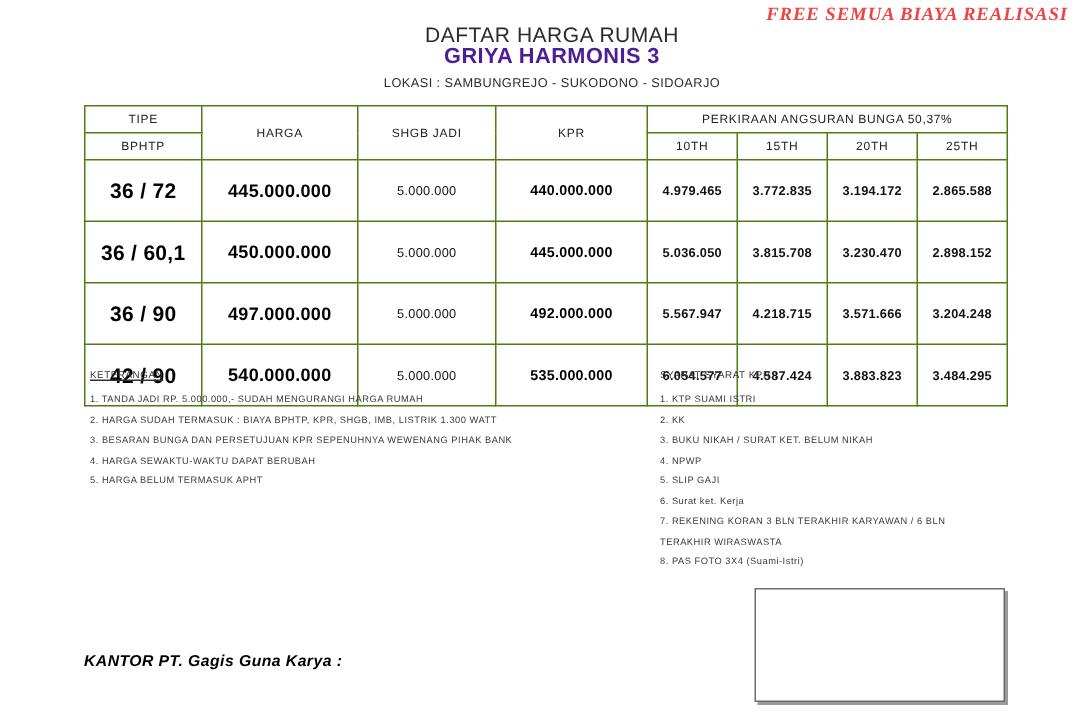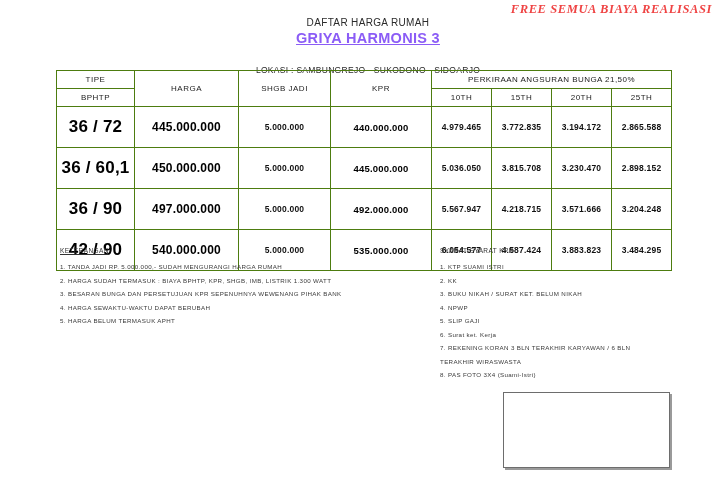"DAFTAR HARGA RUMAH" .titleblock .t-sub1 { font-size: 10px -> 14px }
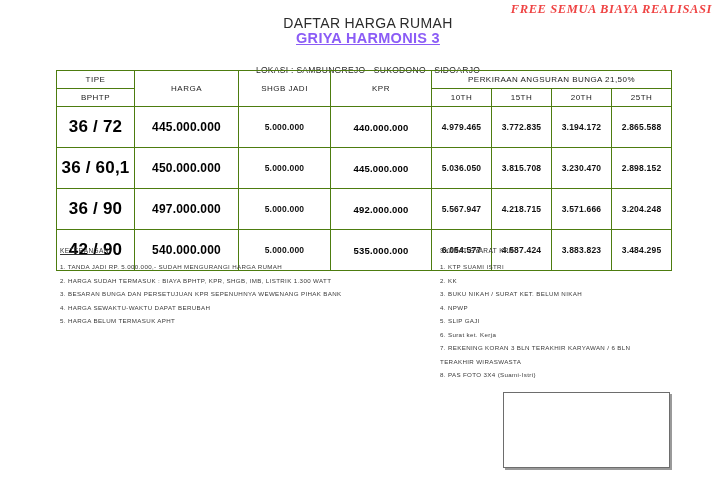"GRIYA HARMONIS 3" .titleblock .t-main { color: #8b5cf6 -> #4c1d95; text-decoration: underline -> none }
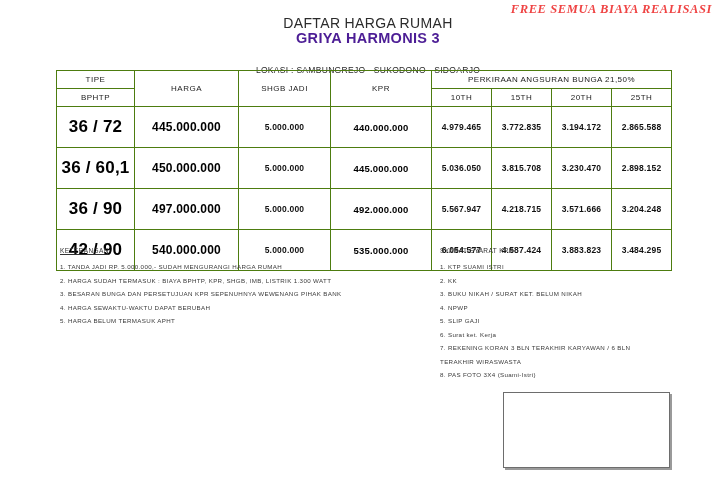"LOKASI : SAMBUNGREJO - SUKODONO" .titleblock .t-sub2 { margin-top: 17px -> 2px }
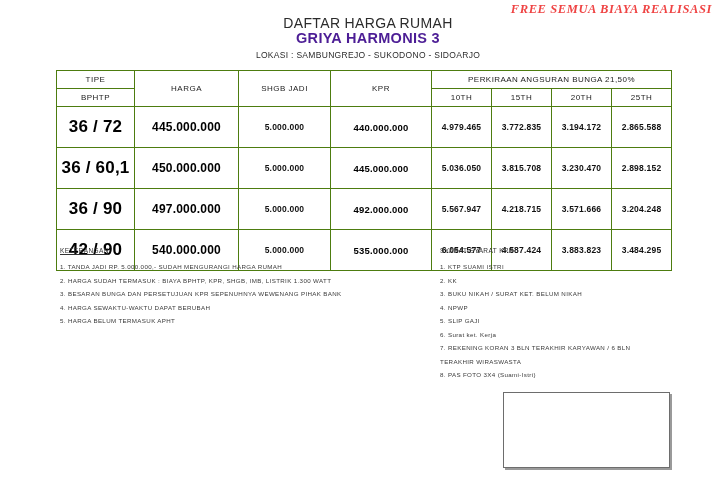"PERKIRAAN ANGSURAN BUNGA 21,50%" th.grp { text: 21,50% -> 50,37% }
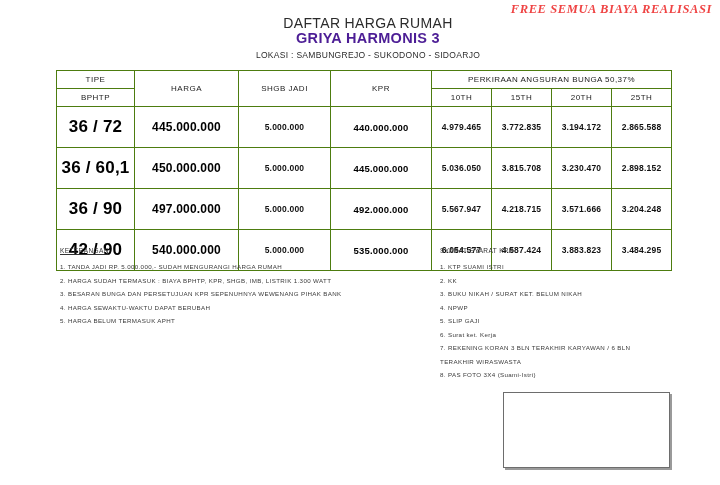"36 / 72" td.c-tipe { font-size: 17px -> 14px }
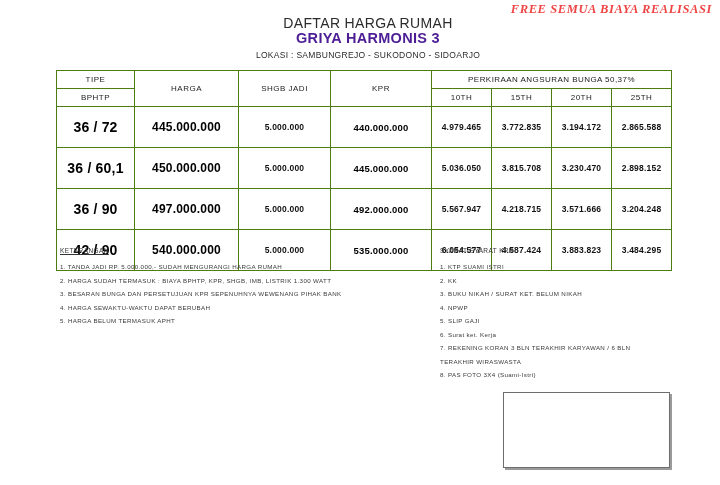"5.000.000" td.c-sm { font-weight: bold -> normal }
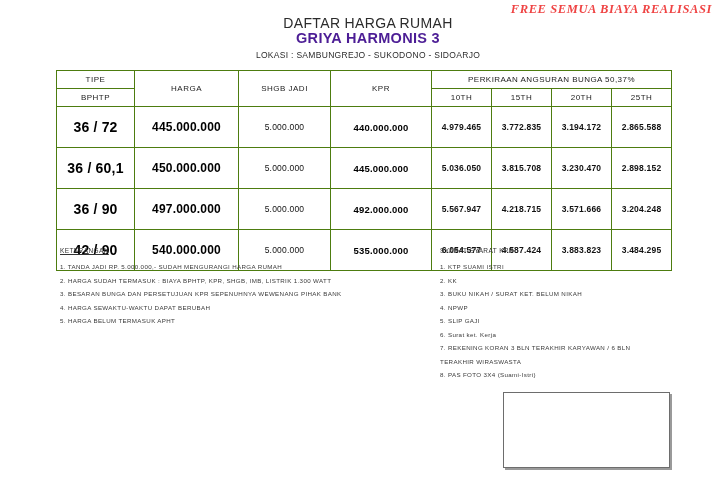"KANTOR PT. Gagis Guna Karya" div { html: none -> <div>KANTOR PT. Gagis Guna Karya :</div> }
